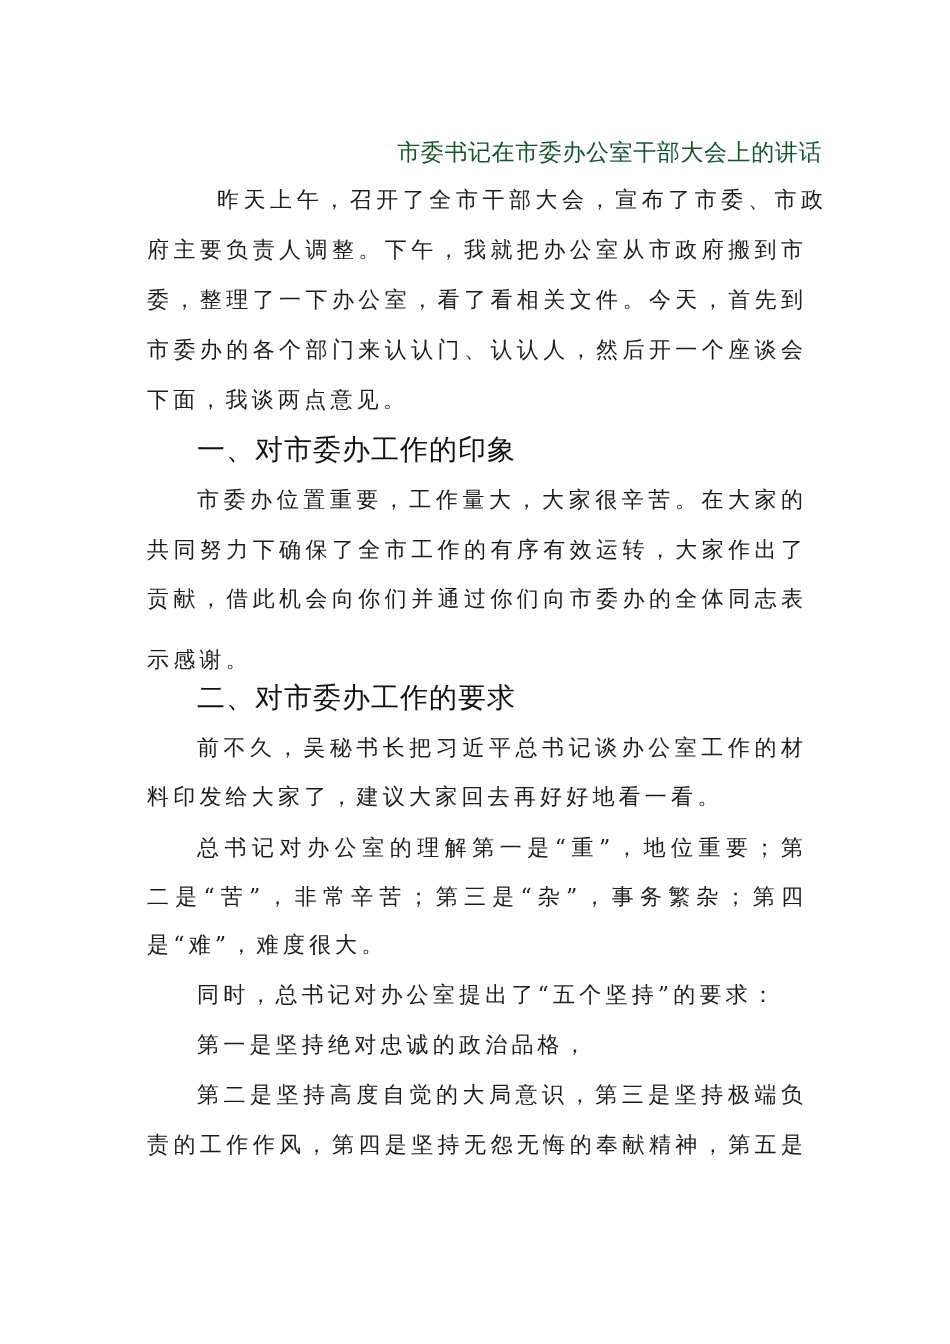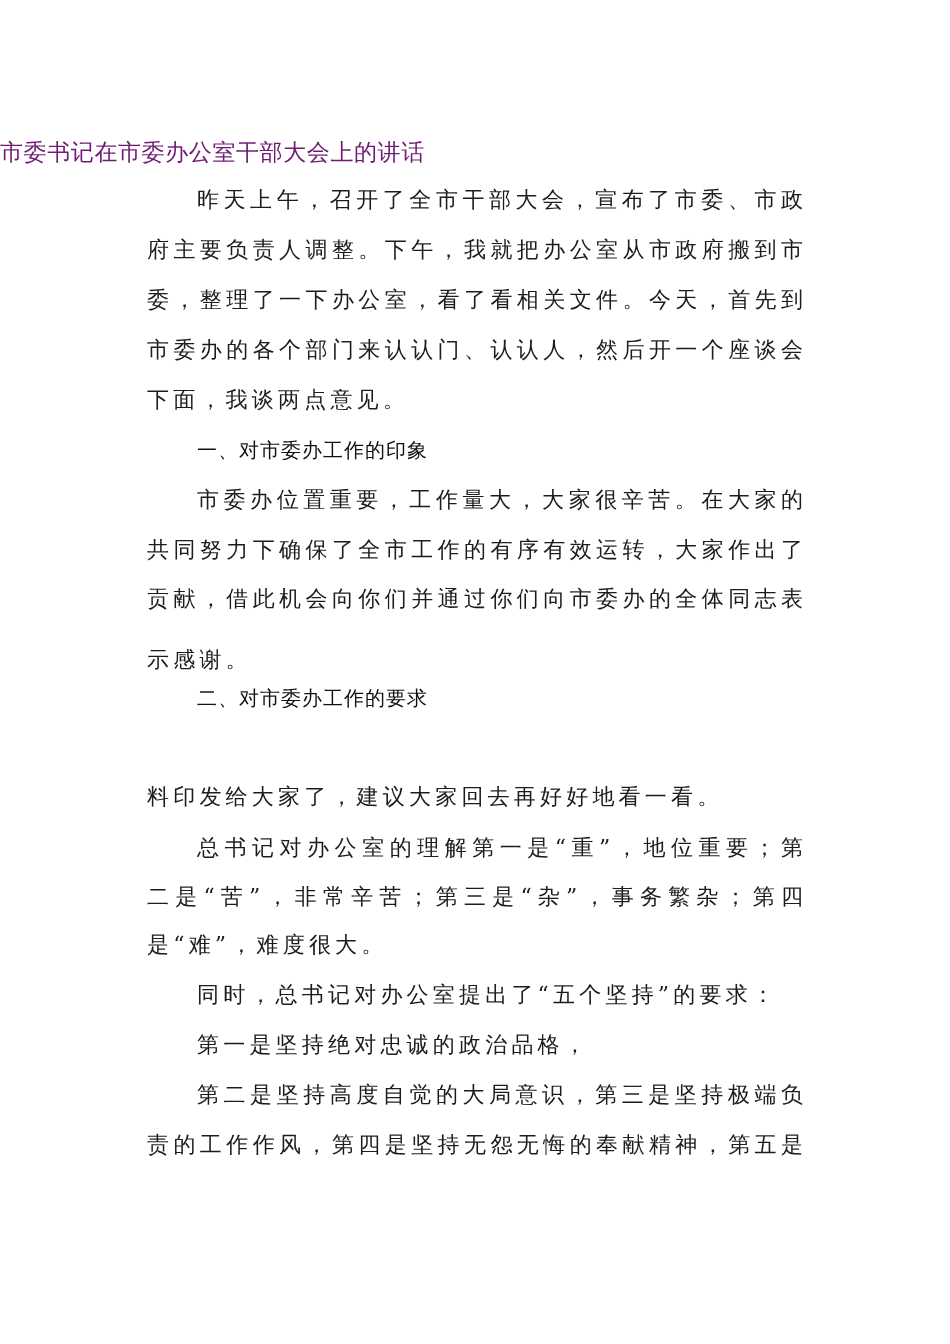"市委书记在市委办公室干部大会上的讲话" .title { color: #701a75 -> #14532d; text-align: left -> right }
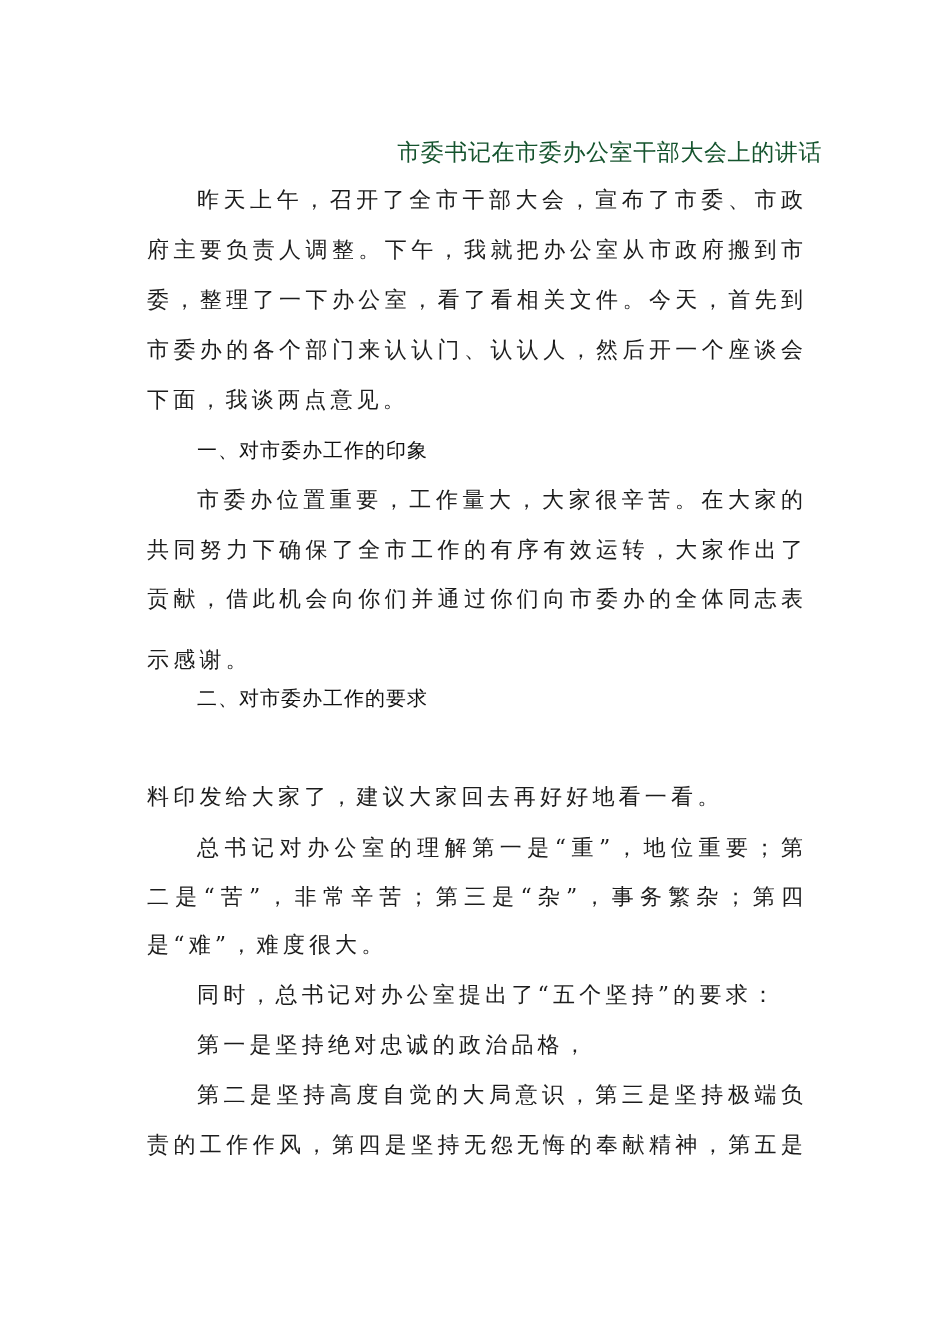"昨天上午，召开了全市干部大会，宣布了市委、市政" div.line { margin-left: none -> 20px }
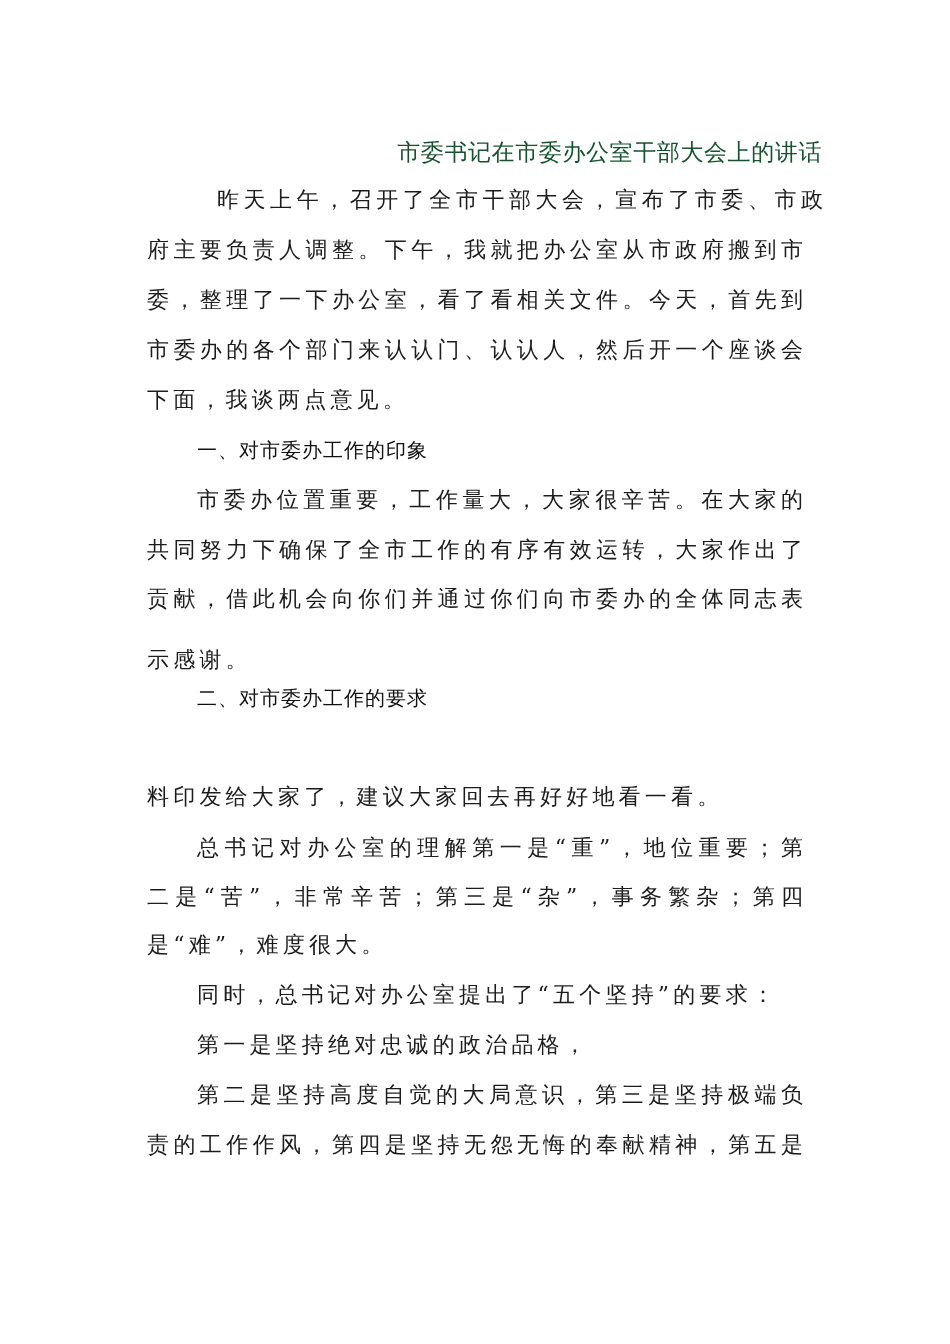"一、对市委办工作的印象" .heading { font-size: 20px -> 28px }
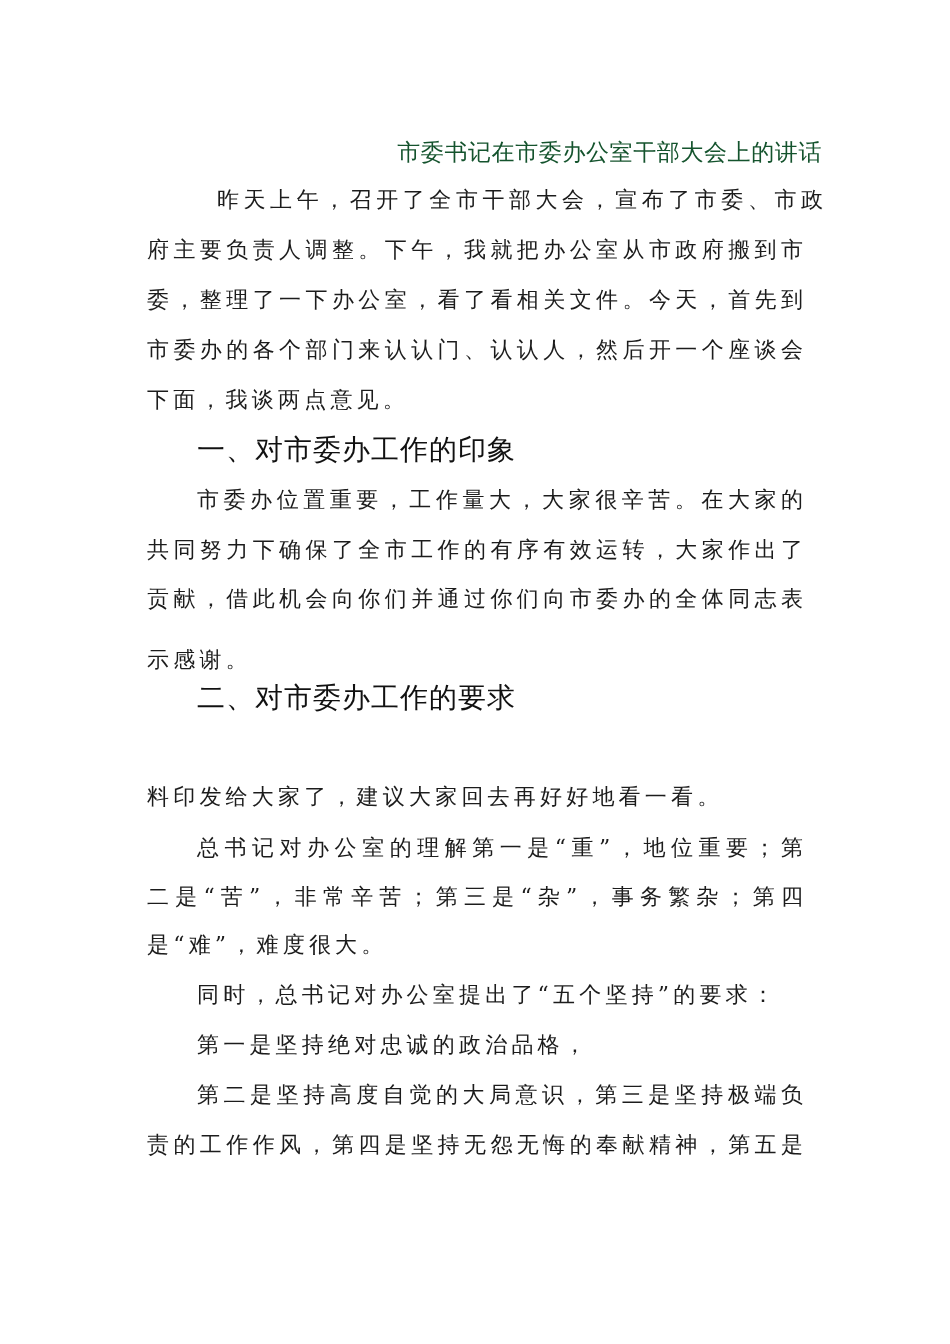"前不久，吴秘书长把习近平总书记谈办公室工作的材" div.line { html: none -> <div>前不久，吴秘书长把习近平总书记谈办公室工作的材</div> }
